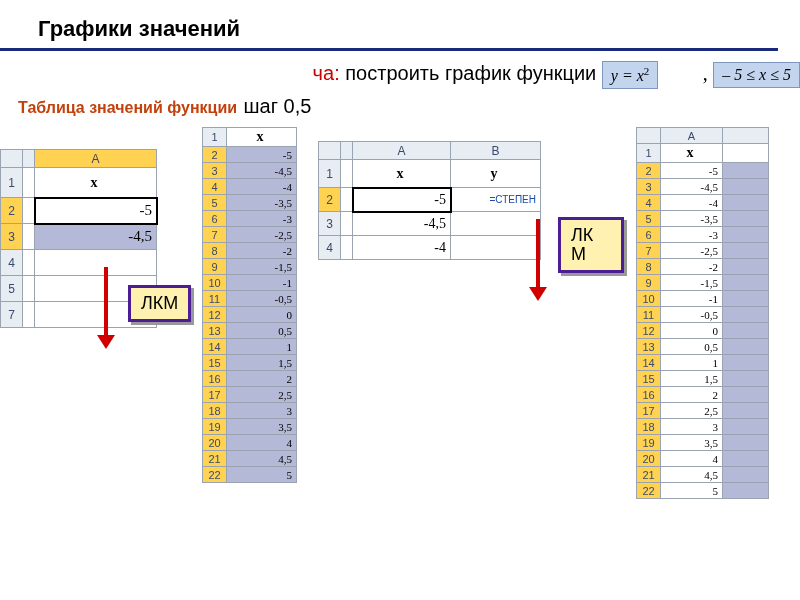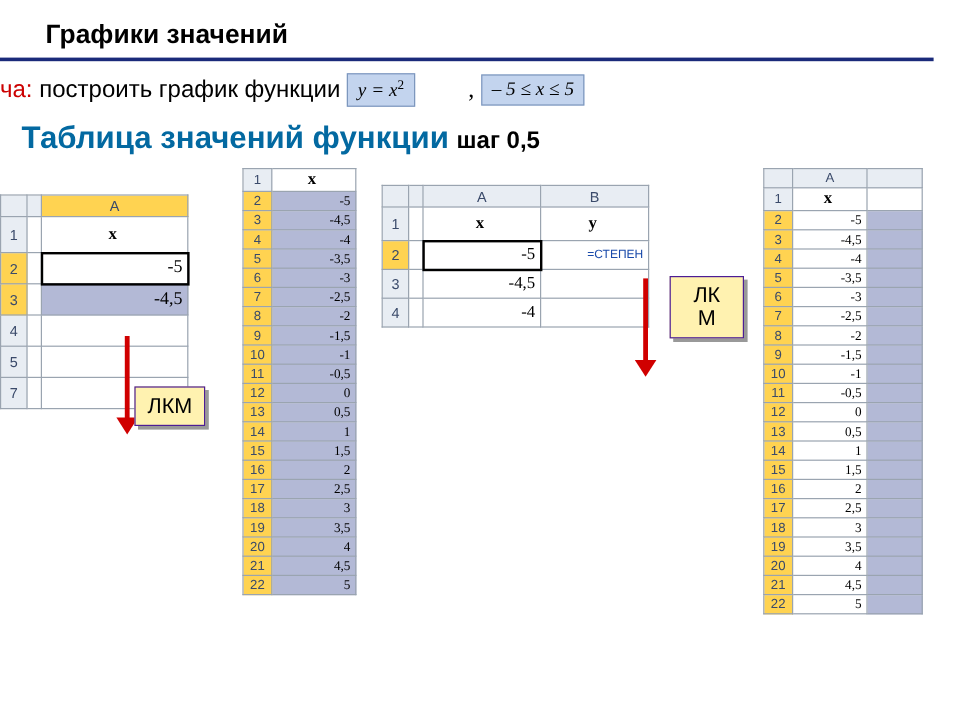"ча: построить график функции y" .task-line { text-align: none -> right }
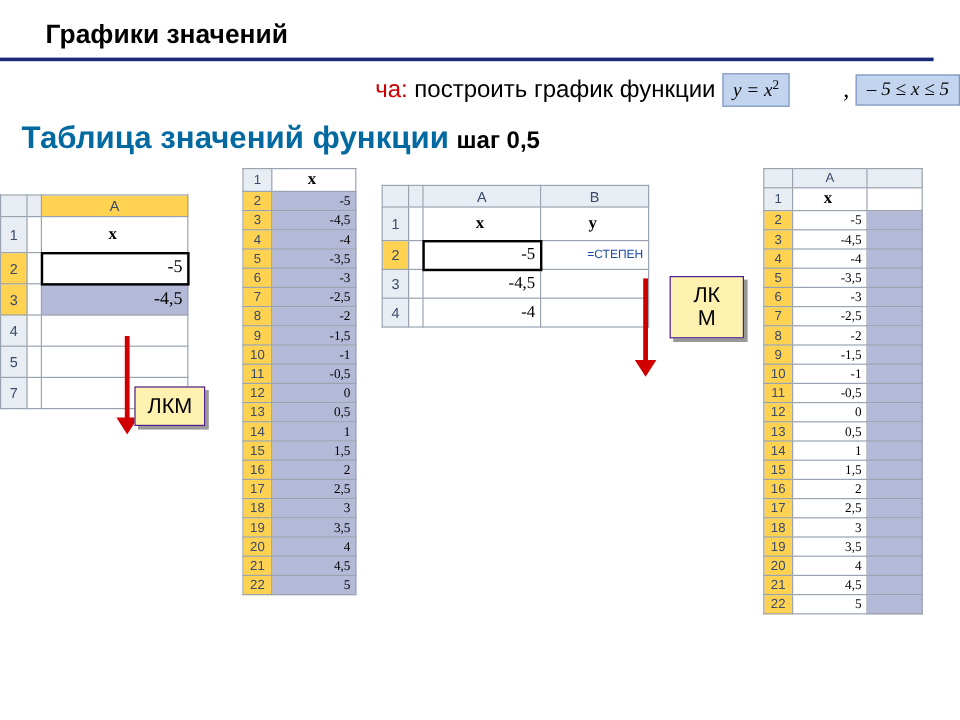"Таблица значений функции" .subhead { color: #0369a1 -> #c2410c; font-size: 26px -> 16px }
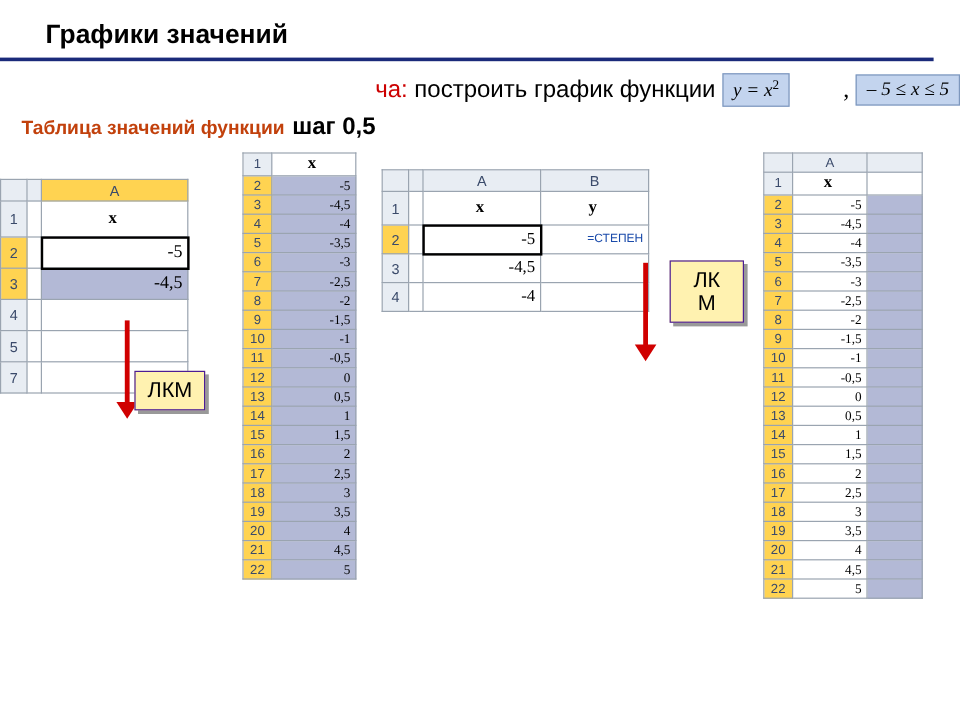"шаг 0,5" .step-text { font-weight: bold -> normal }
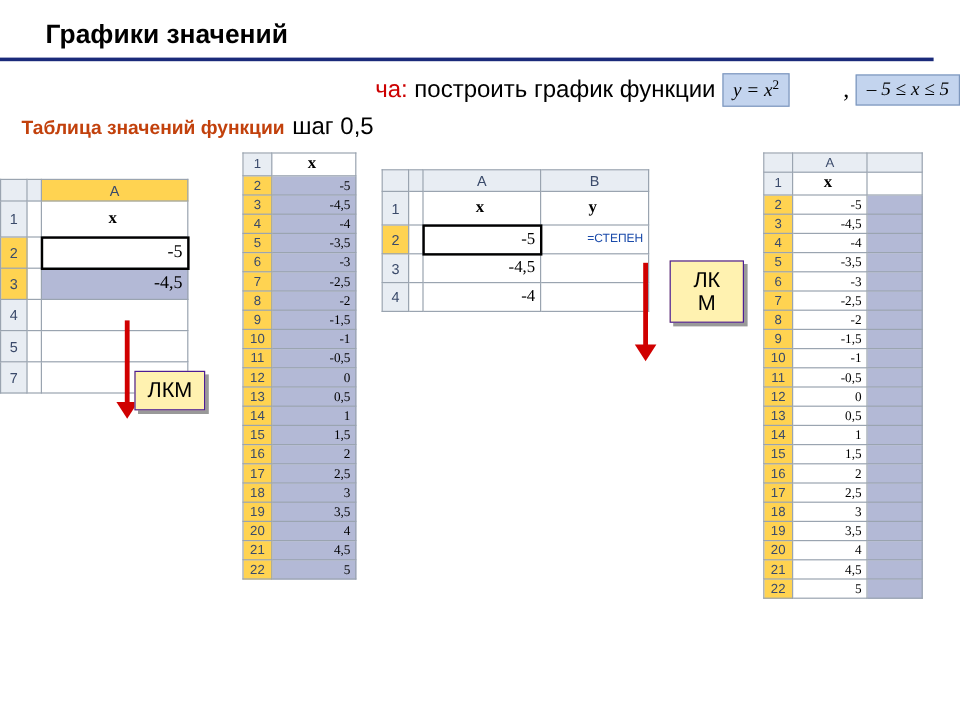"ЛК" .lkm { border: 1px solid #4c1d95 -> 3px solid #4c1d95; text-align: center -> left }
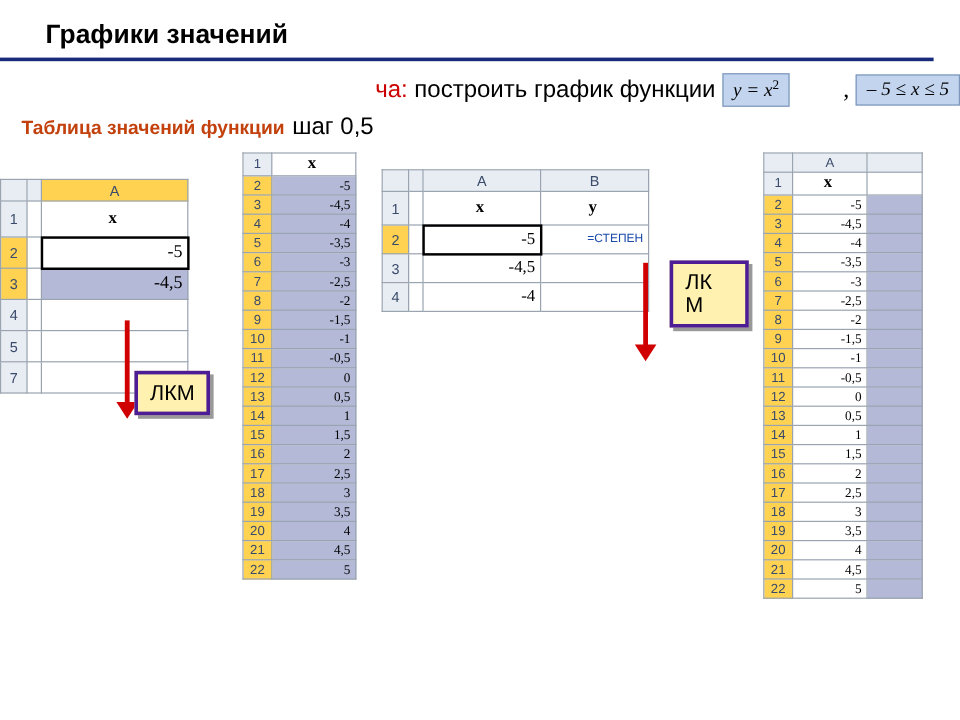"ЛКМ" div.lkm { left: 112px -> 128px; margin-top: 24px -> none }
